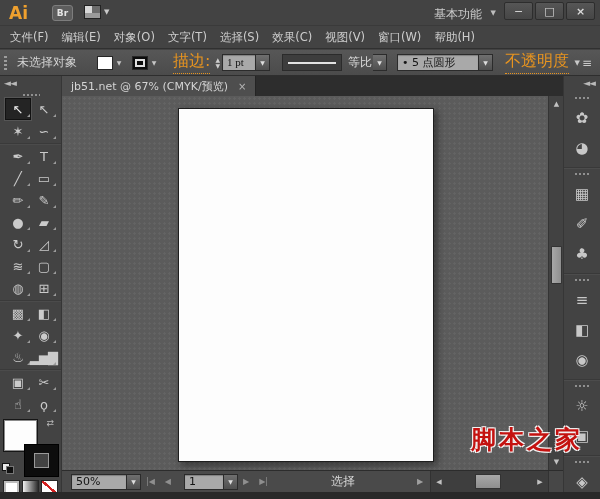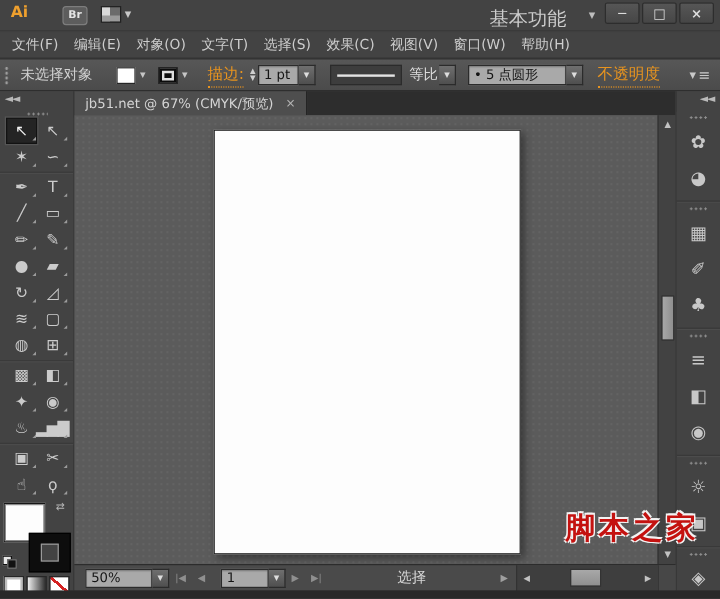"Ai" .ai-logo { font-size: 13px -> 17px }
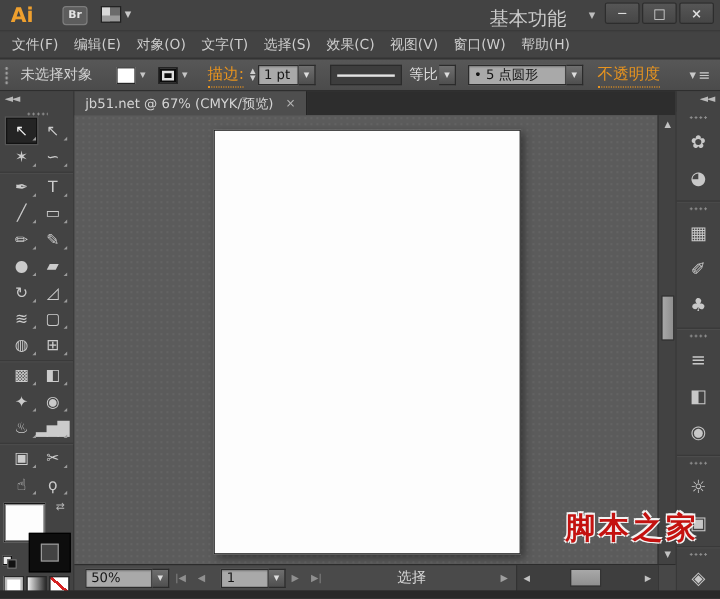"基本功能" .workspace-label { font-size: 16px -> 12px; right: 128px -> 118px }
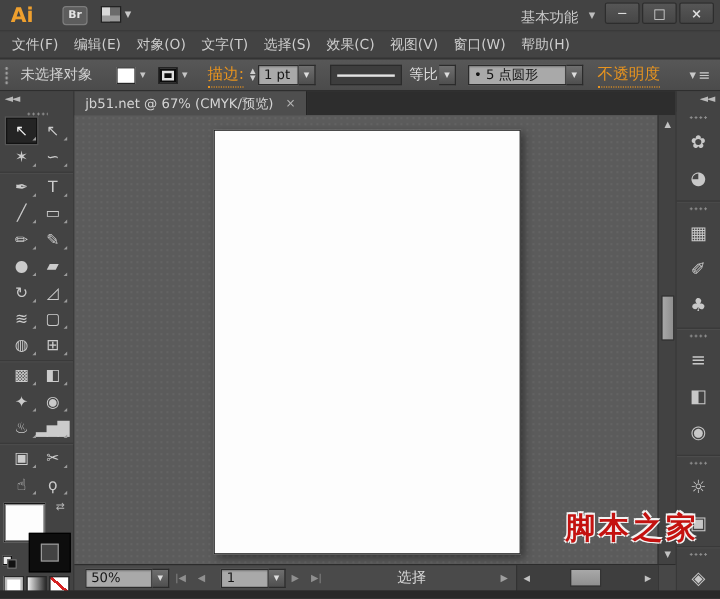"描边:" .link-orange { font-size: 13px -> 16px }
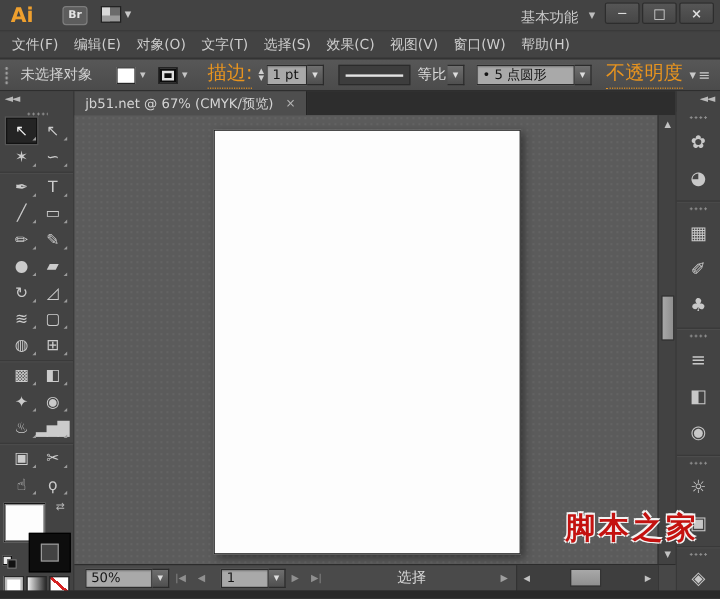"1 pt" .f-strokew { font-family: none -> Liberation Serif, serif }
